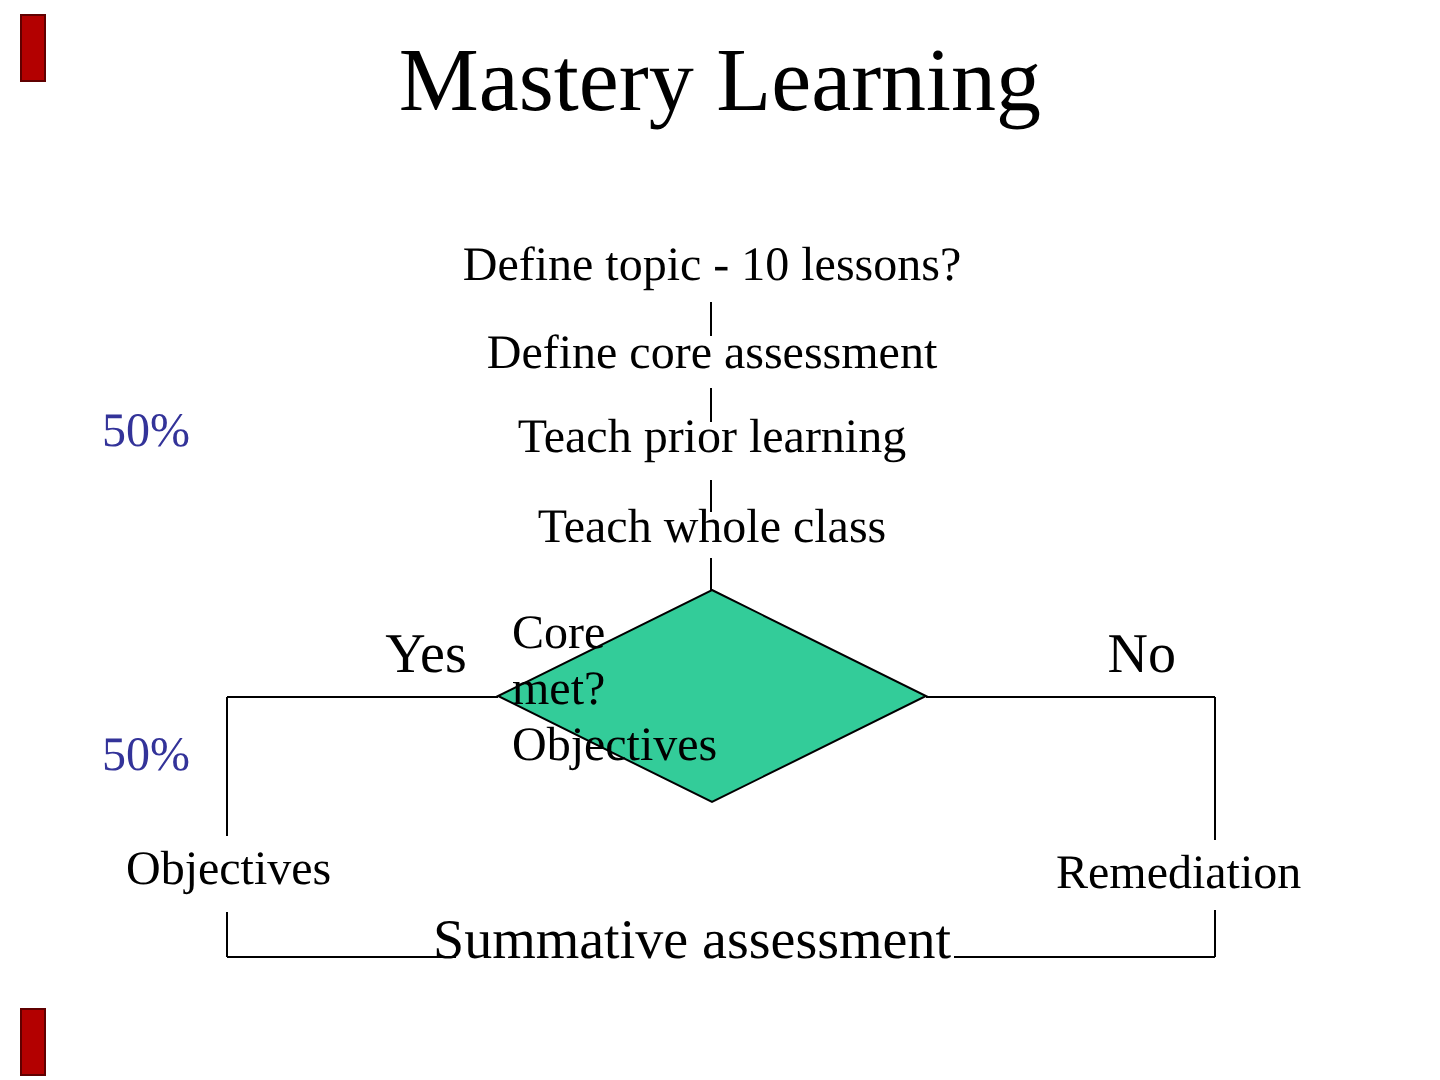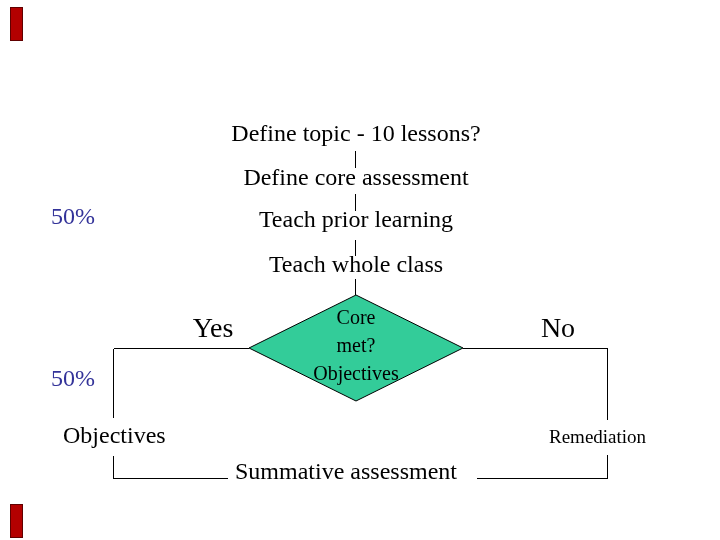"Mastery Learning" div.abs { html: none -> <div>Mastery Learning</div> }
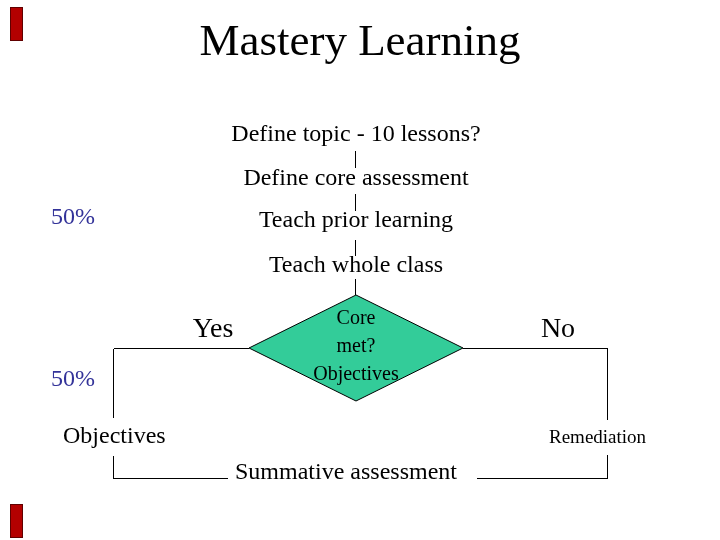"Core" #diamond-text { font-size: 20px -> 24px; text-align: center -> left }
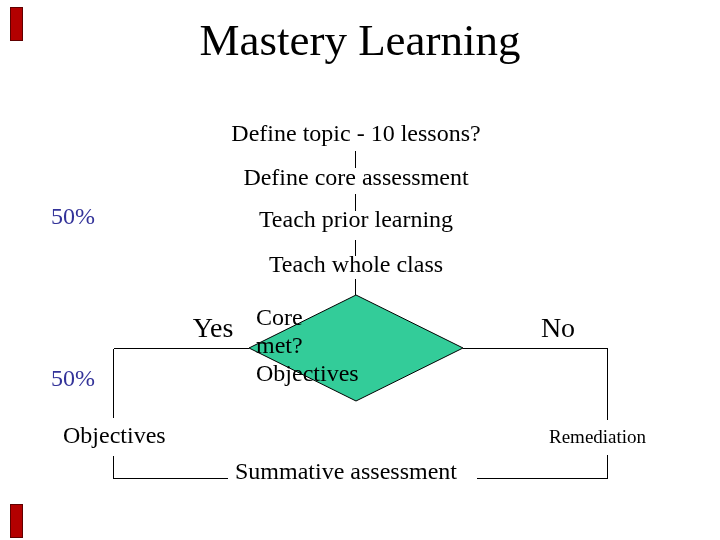"No" #no-label { left: 508px -> 488px; text-align: none -> right }
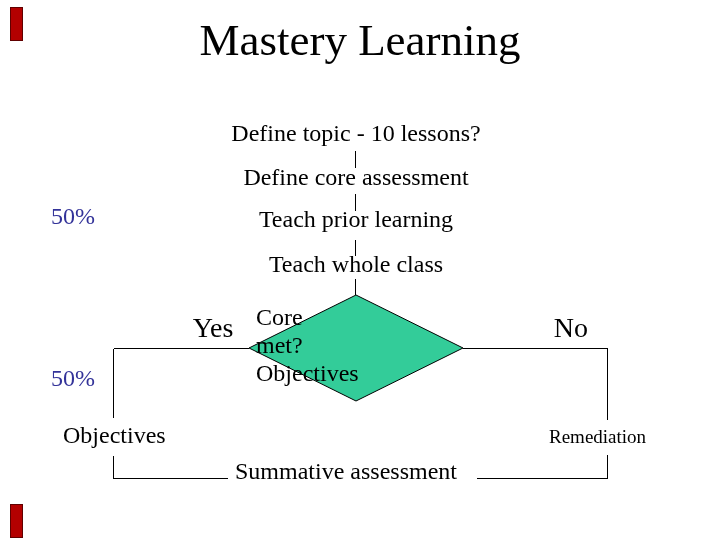"Remediation" #remediation-label { font-size: 19px -> 24px; left: 549px -> 528px }
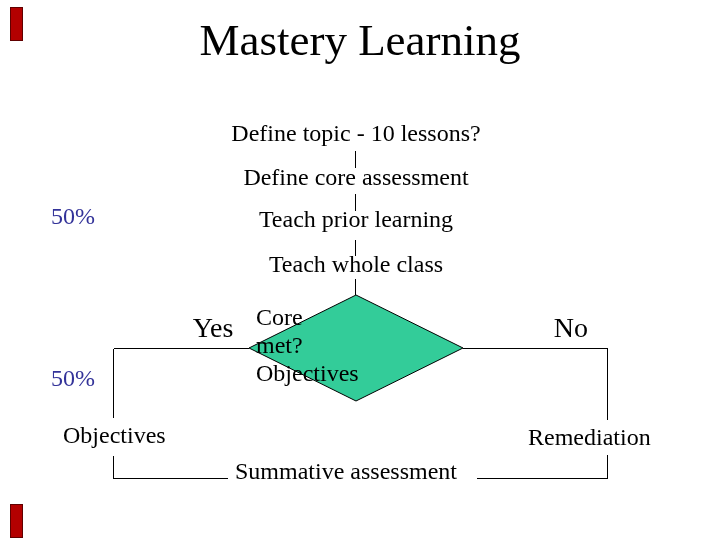"Summative assessment" #summative-label { font-size: 24px -> 28px }
